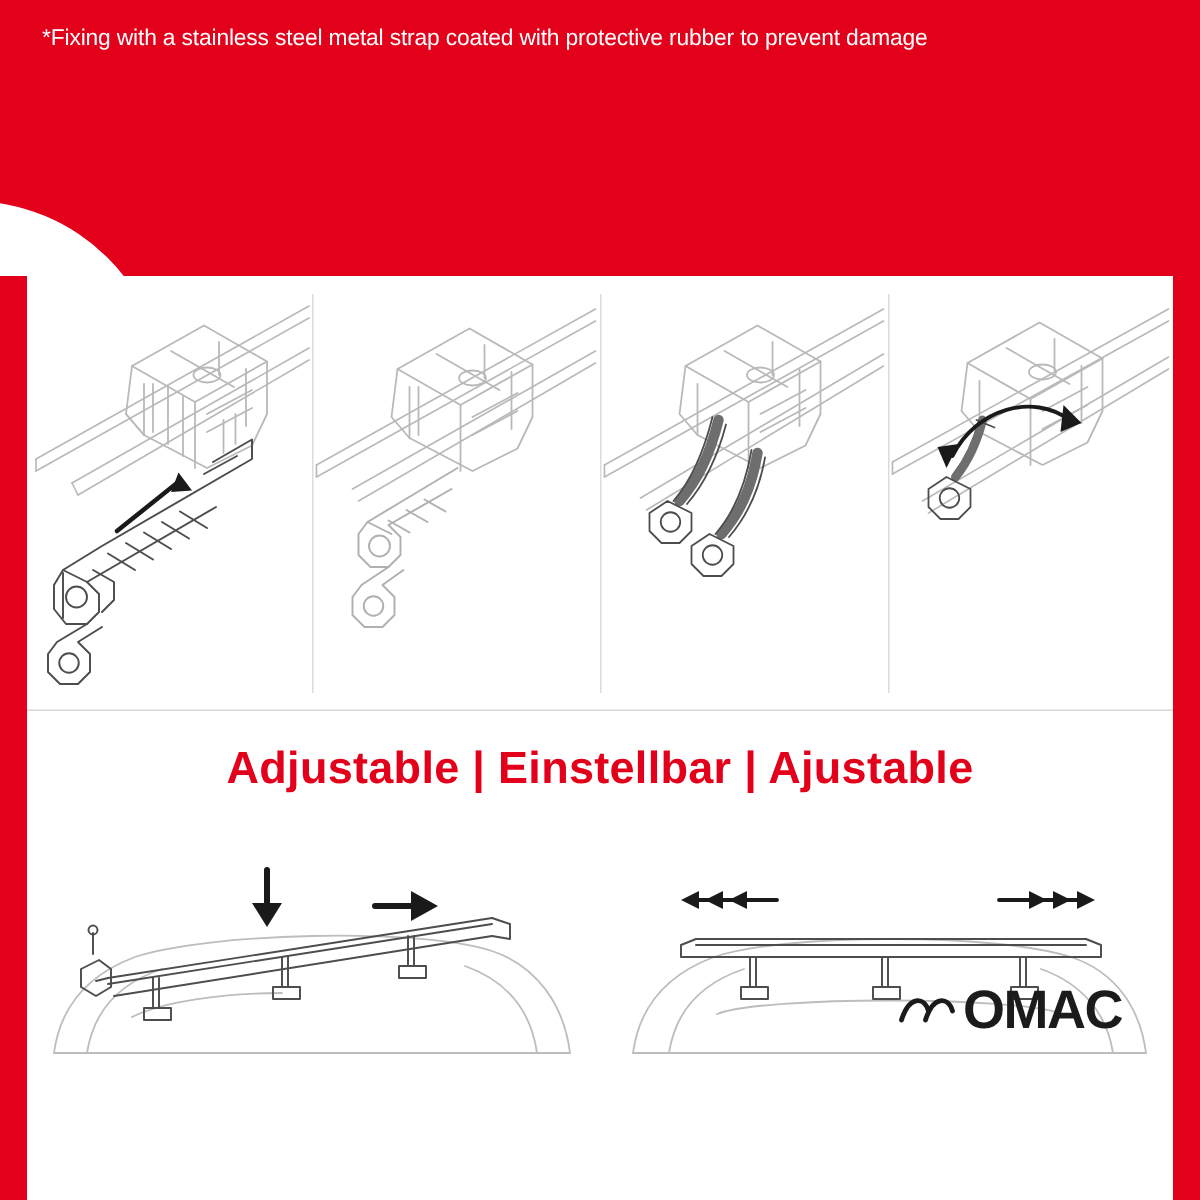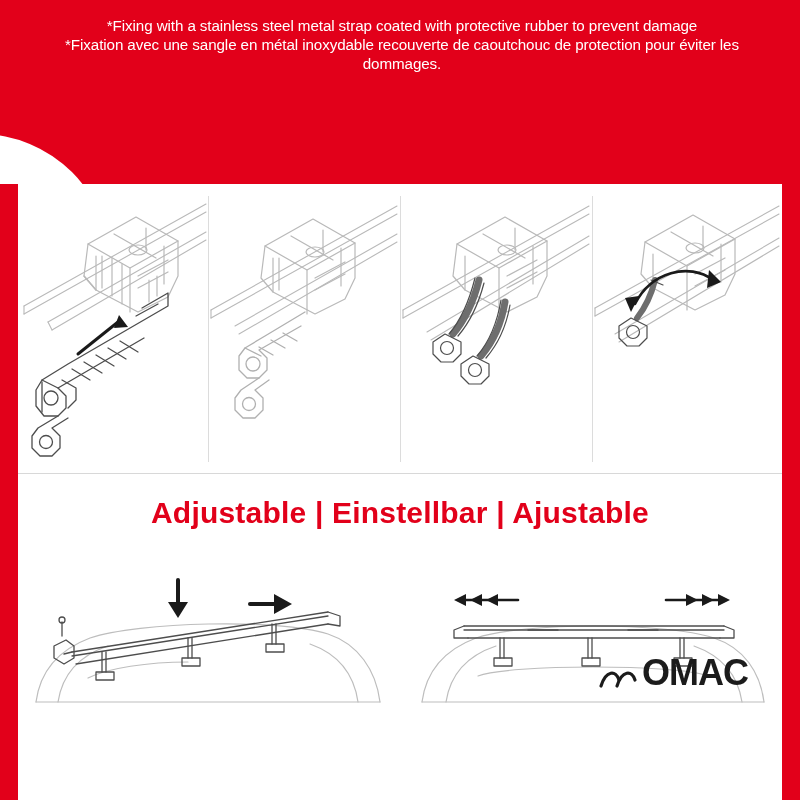"*Fixing with a stainless steel" .banner-text { text-align: center -> none }
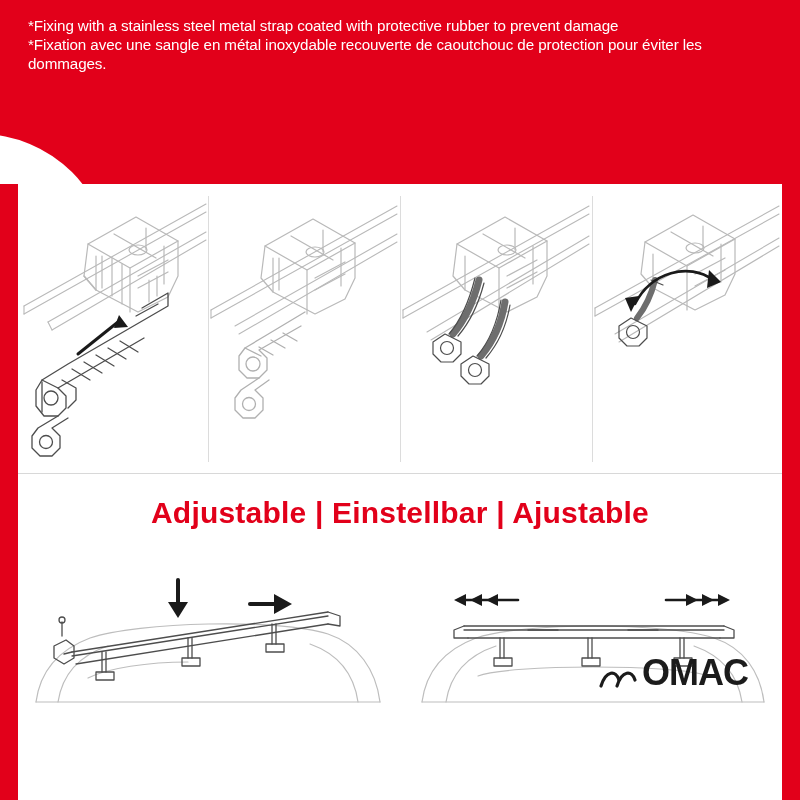"*Fixation avec une sangle en" div { html: <div>*Fixation avec une sangle en métal inoxydable recouverte de caoutchouc de protection pour éviter les dommages.</div> -> none }
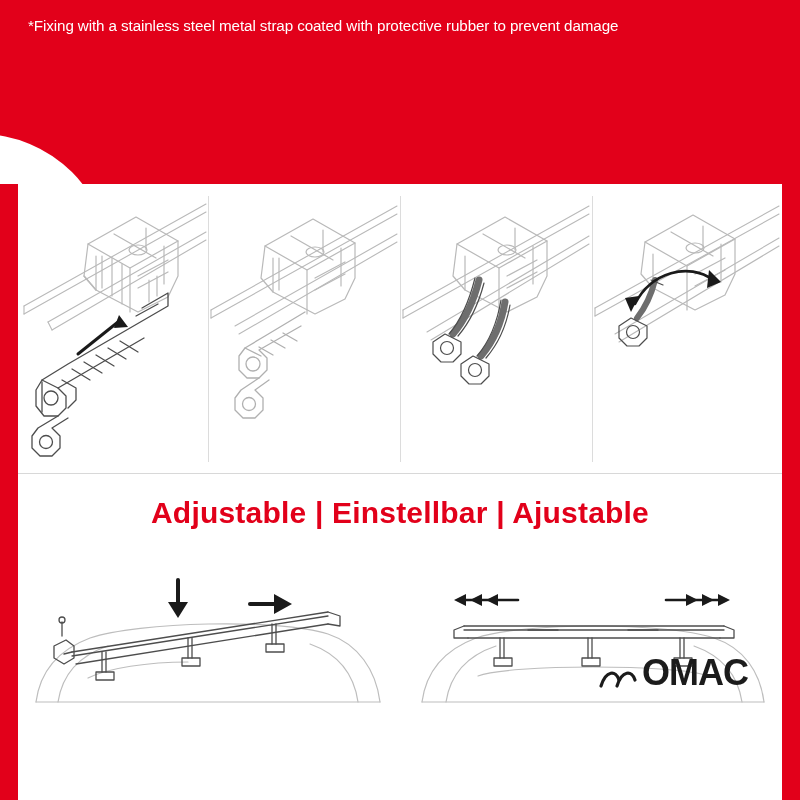"OMAC" .logo { align-items: flex-end -> none }
